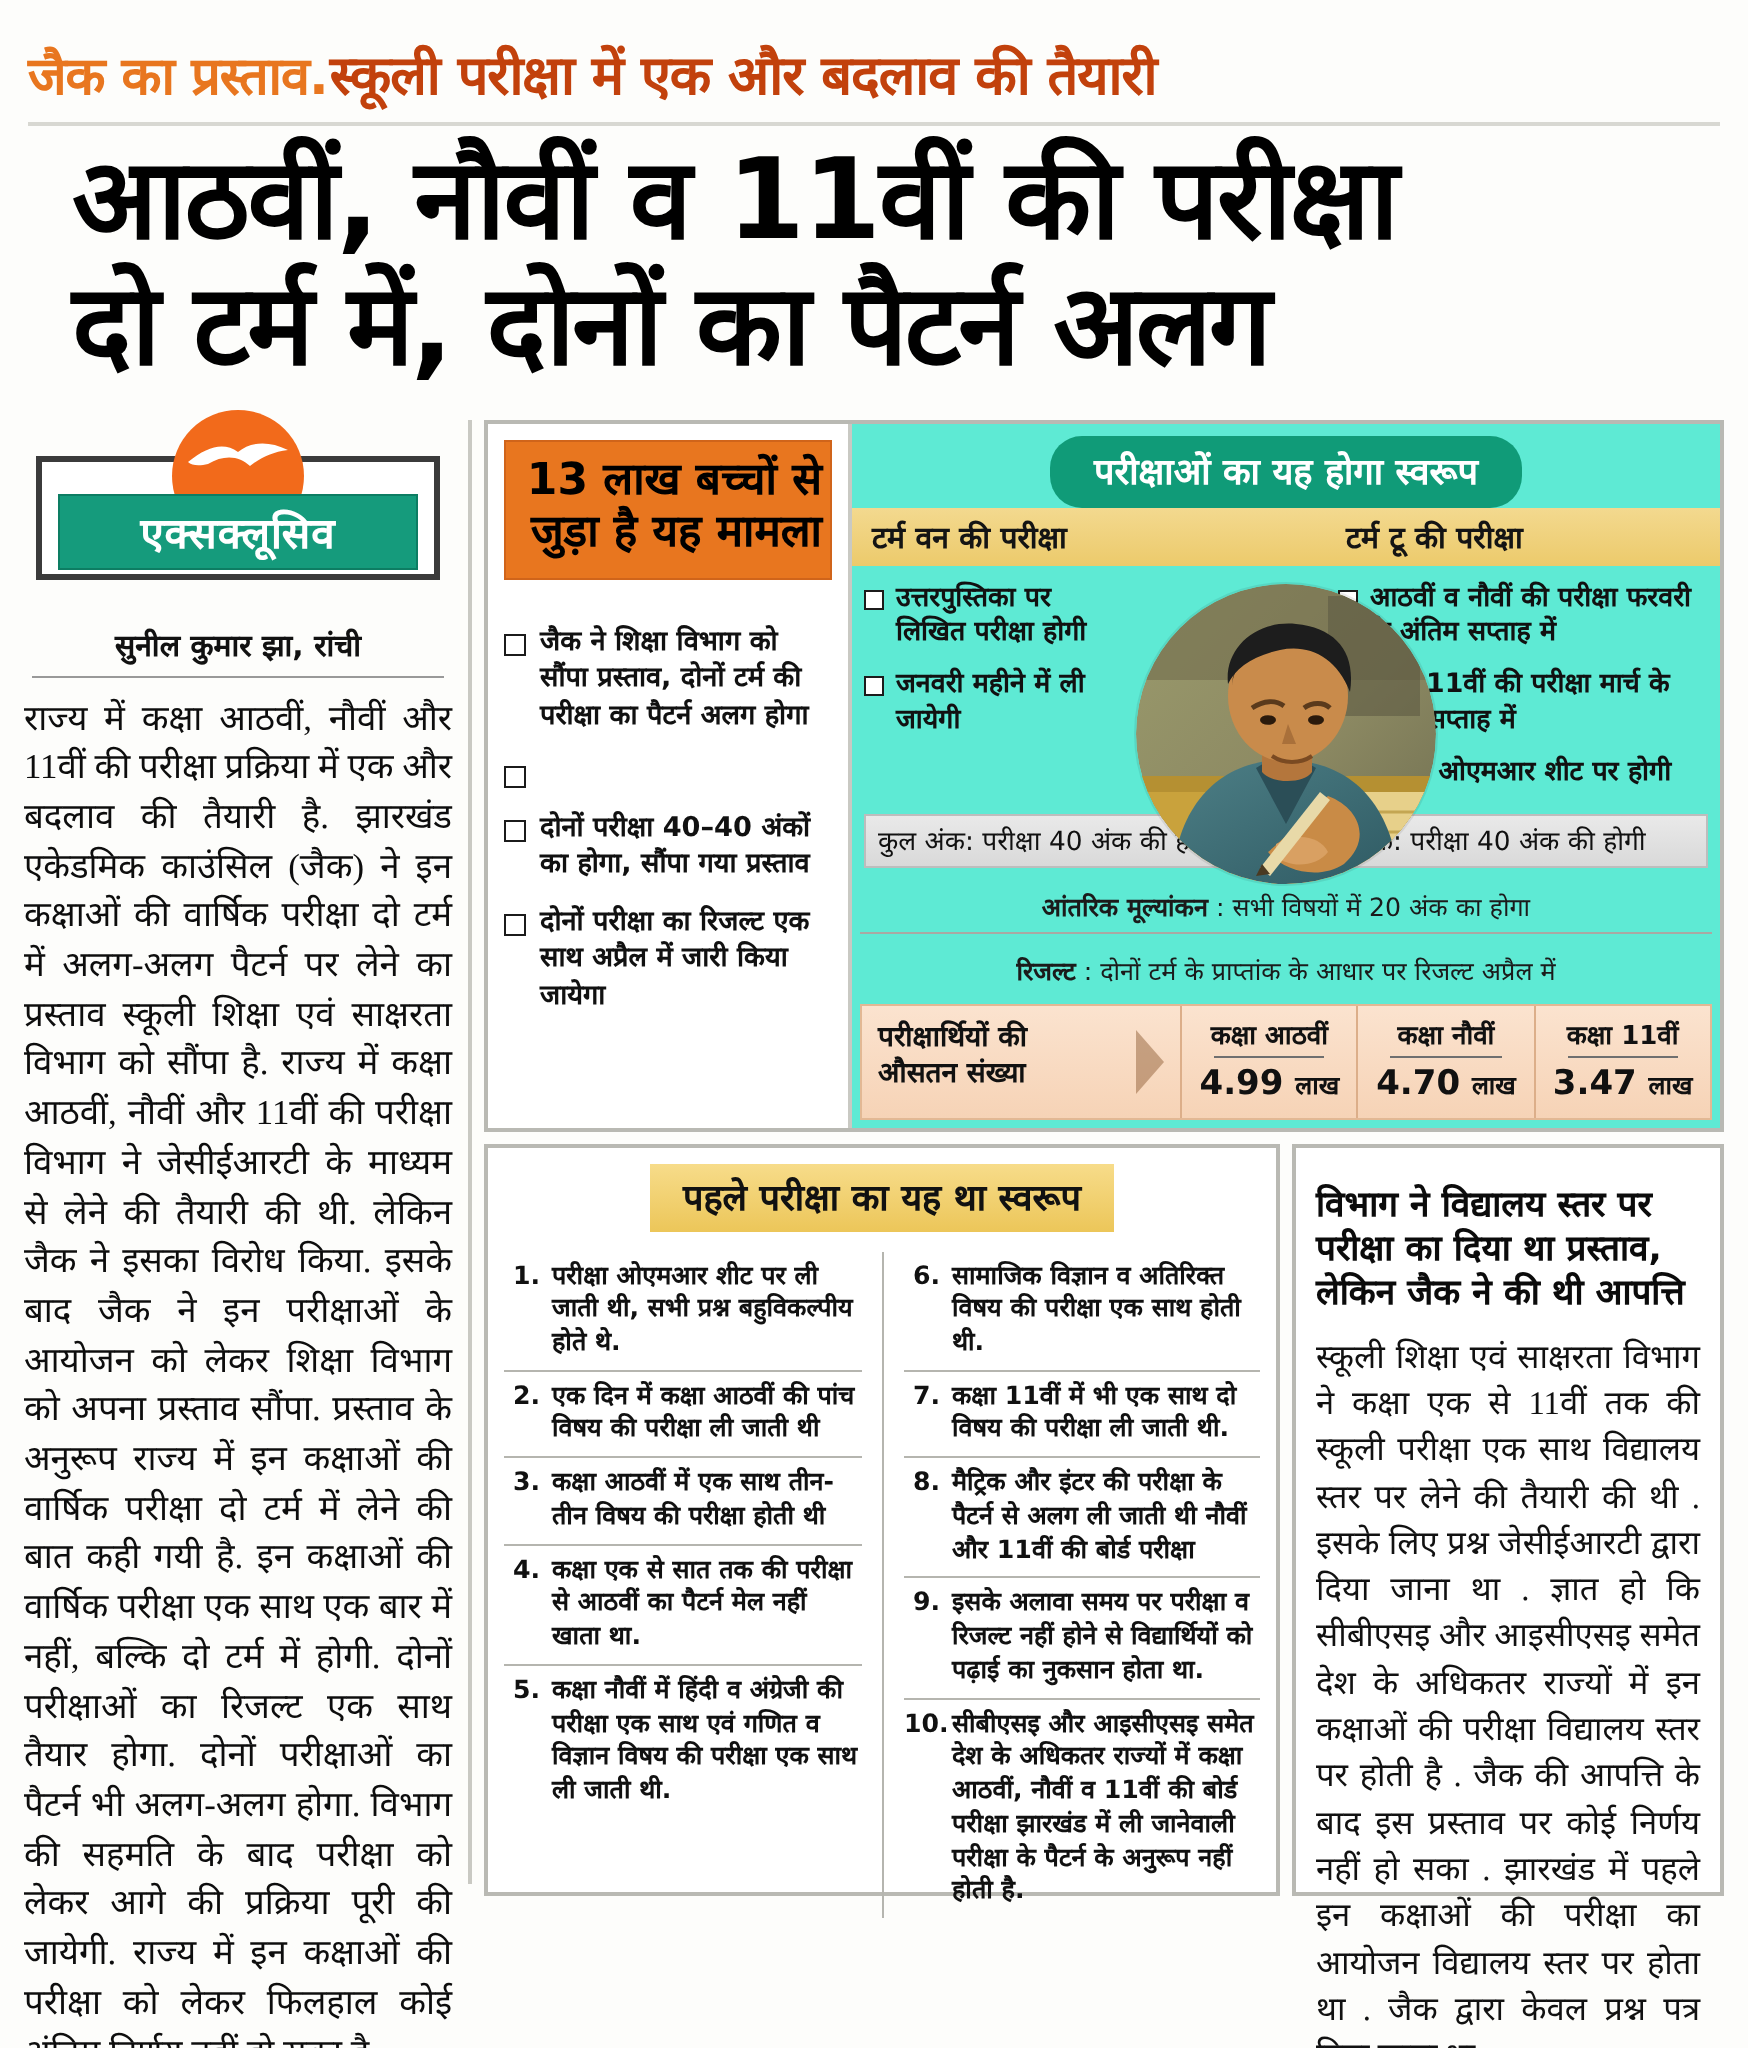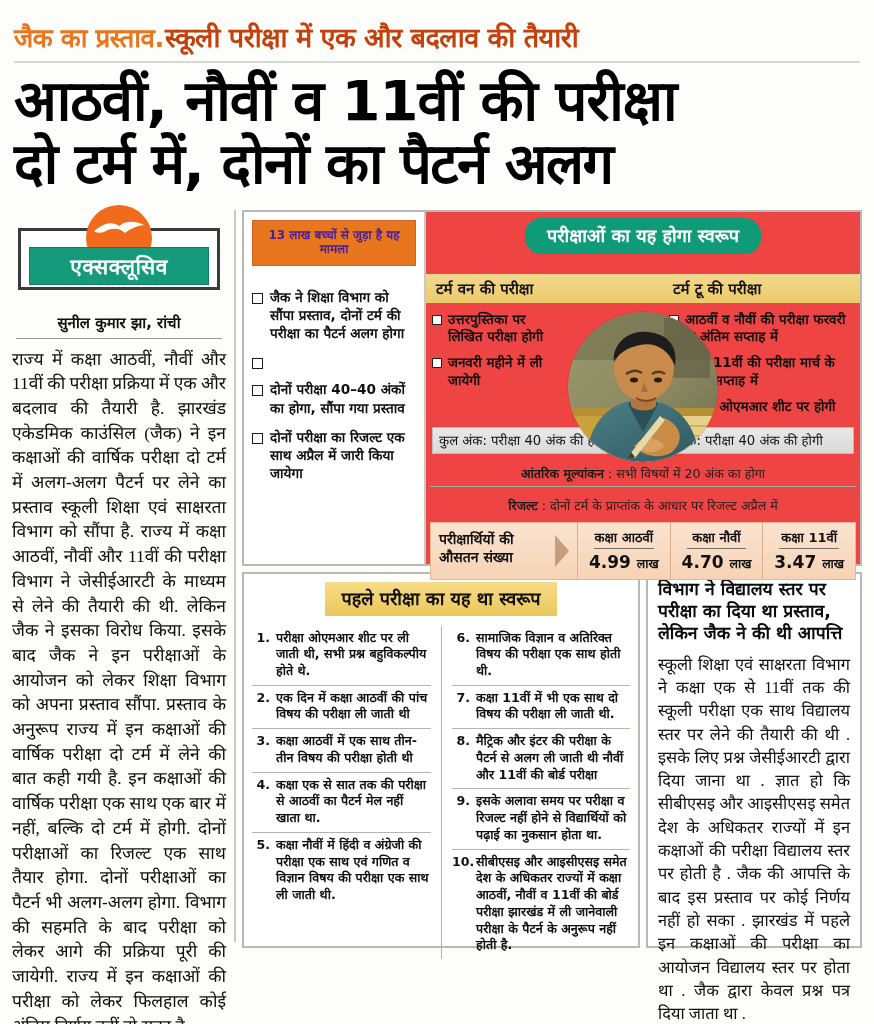"आठवीं, नौवीं व 11वीं की" .headline { margin-left: none -> 22px }
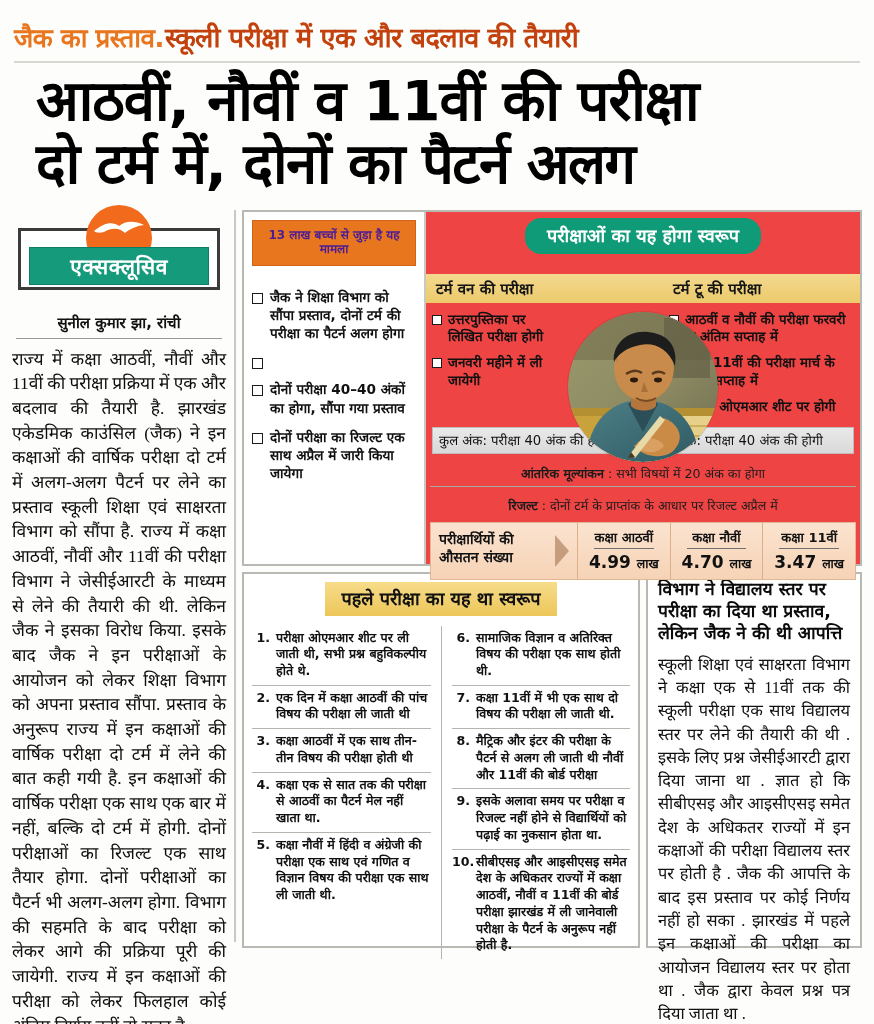"13 लाख बच्चों से जुड़ा" .orange-head { color: #4c1d95 -> #000000; font-size: 12px -> 22px; text-align: center -> right }
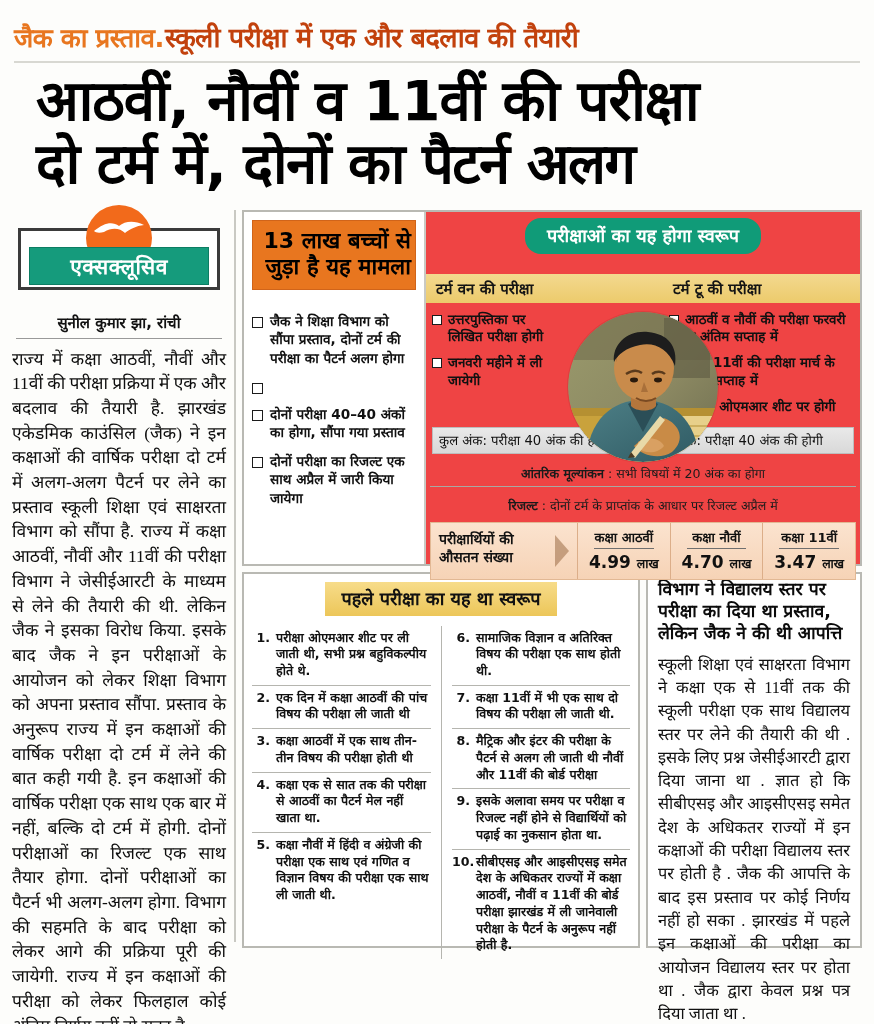"परीक्षाओं का यह होगा स्वरूप" .term-panel { background: #ef4444 -> #5eead4 }
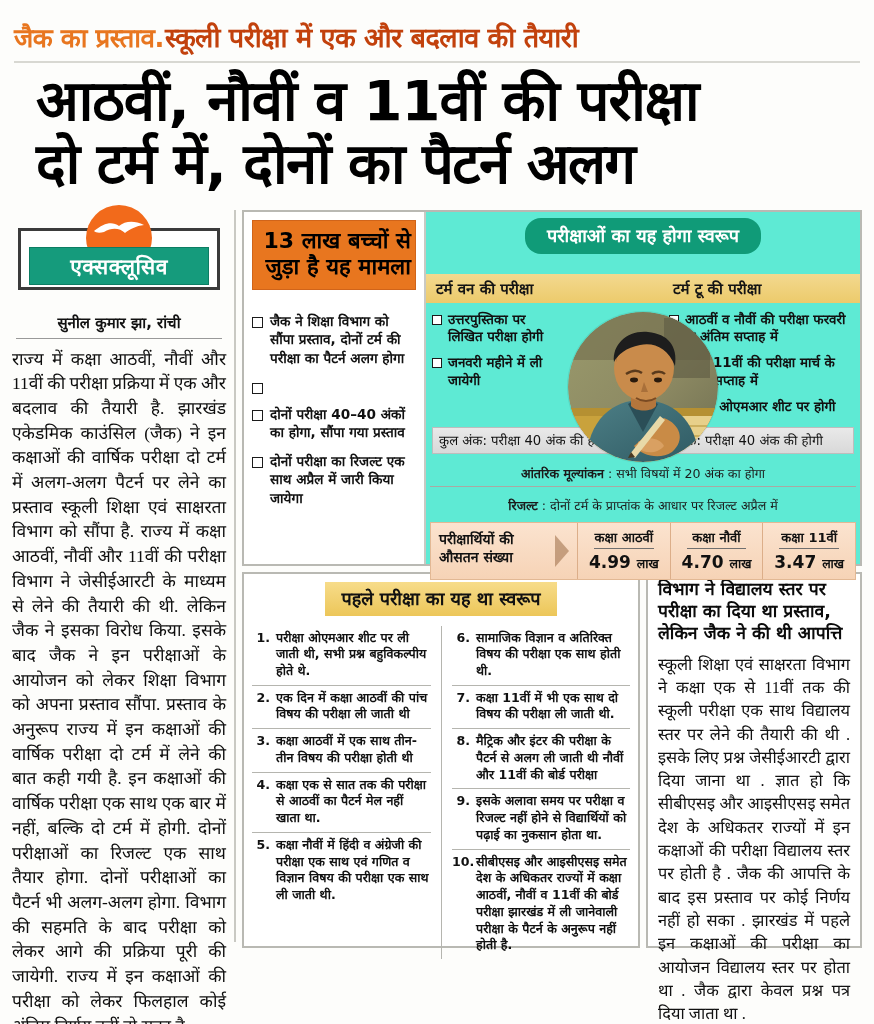"टर्म वन की परीक्षा" .term-cols { margin-top: 20px -> 0 }
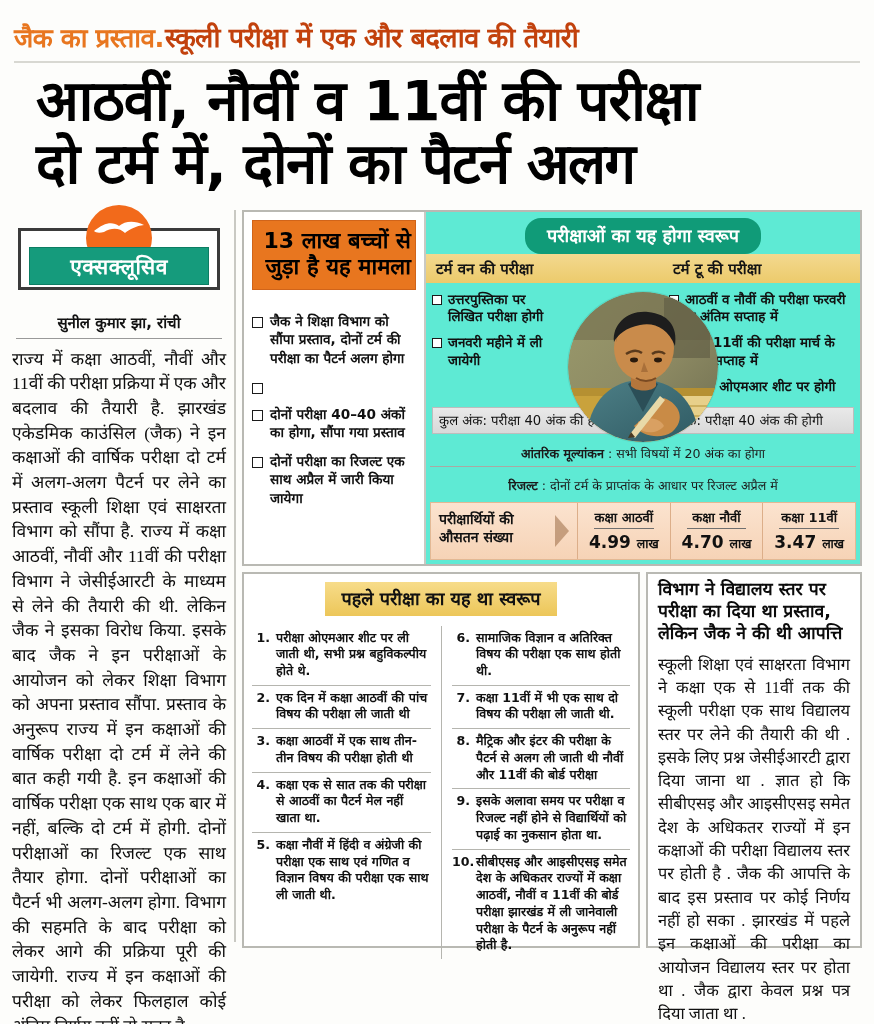"परीक्षार्थियों की" .stats-label { width: 124px -> 137px }
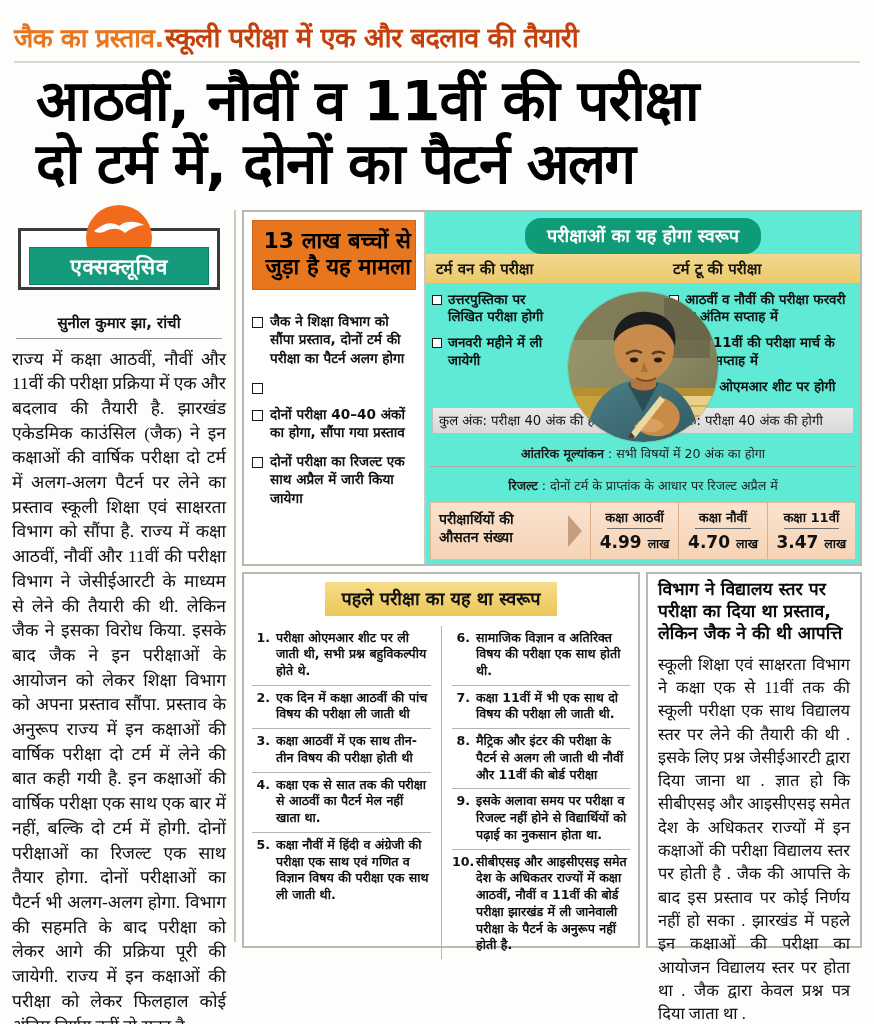"विभाग ने विद्यालय स्तर पर" .right-panel { padding: 4px 10px 8px 10px -> 18px 10px 8px 10px }
